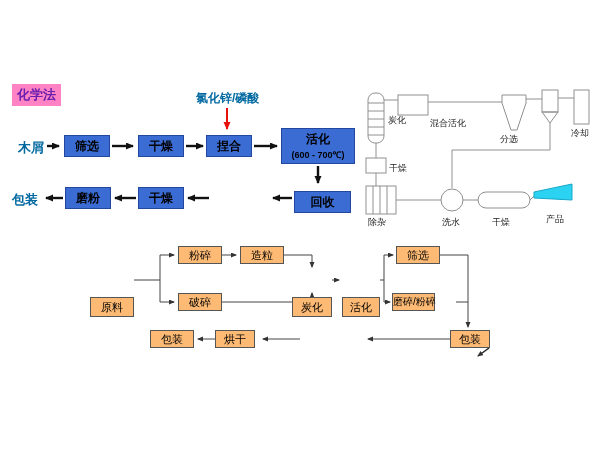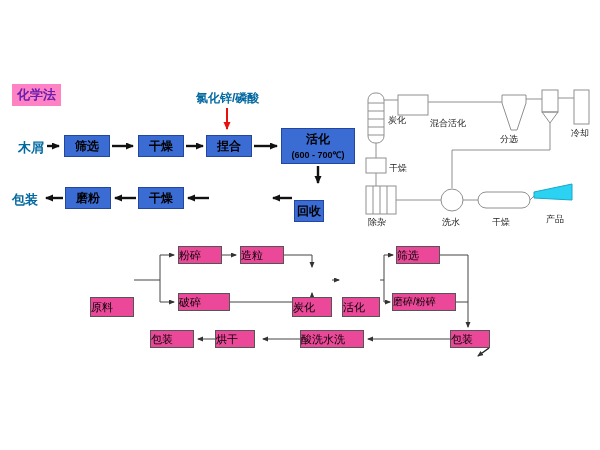"回收" div.bluebox { top: 200px -> 191px; width: 30px -> 57px }
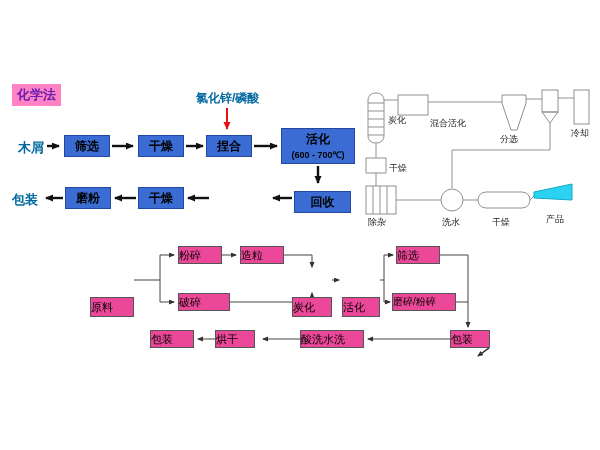"粉碎" .wbox { background: #ec4899 -> #fdba74; text-align: none -> center }
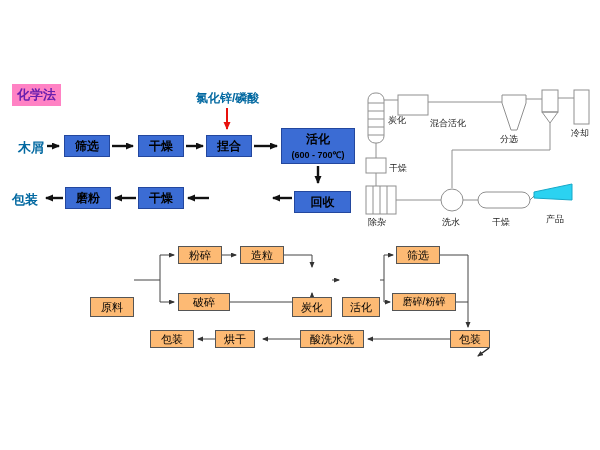"破碎" div.wbox { width: 52px -> 44px }
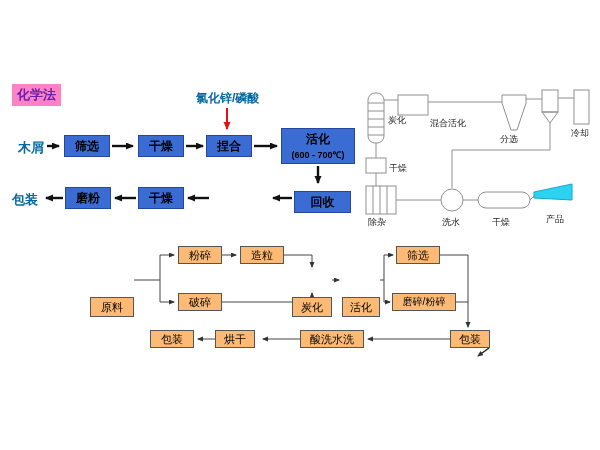"磨碎/粉碎" div.wbox { width: 64px -> 43px }
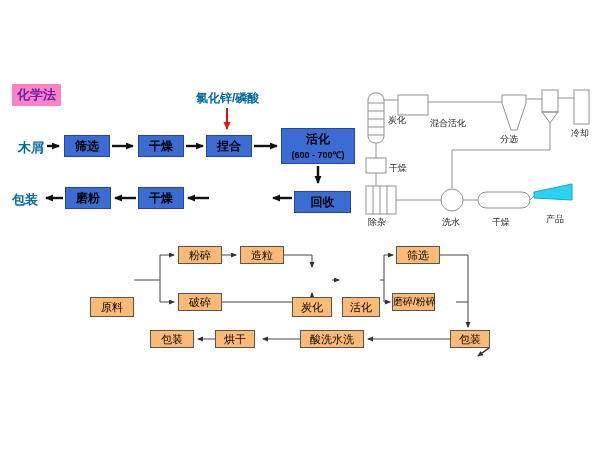"酸洗水洗" div.wbox { html: <div>酸洗水洗</div> -> none }
